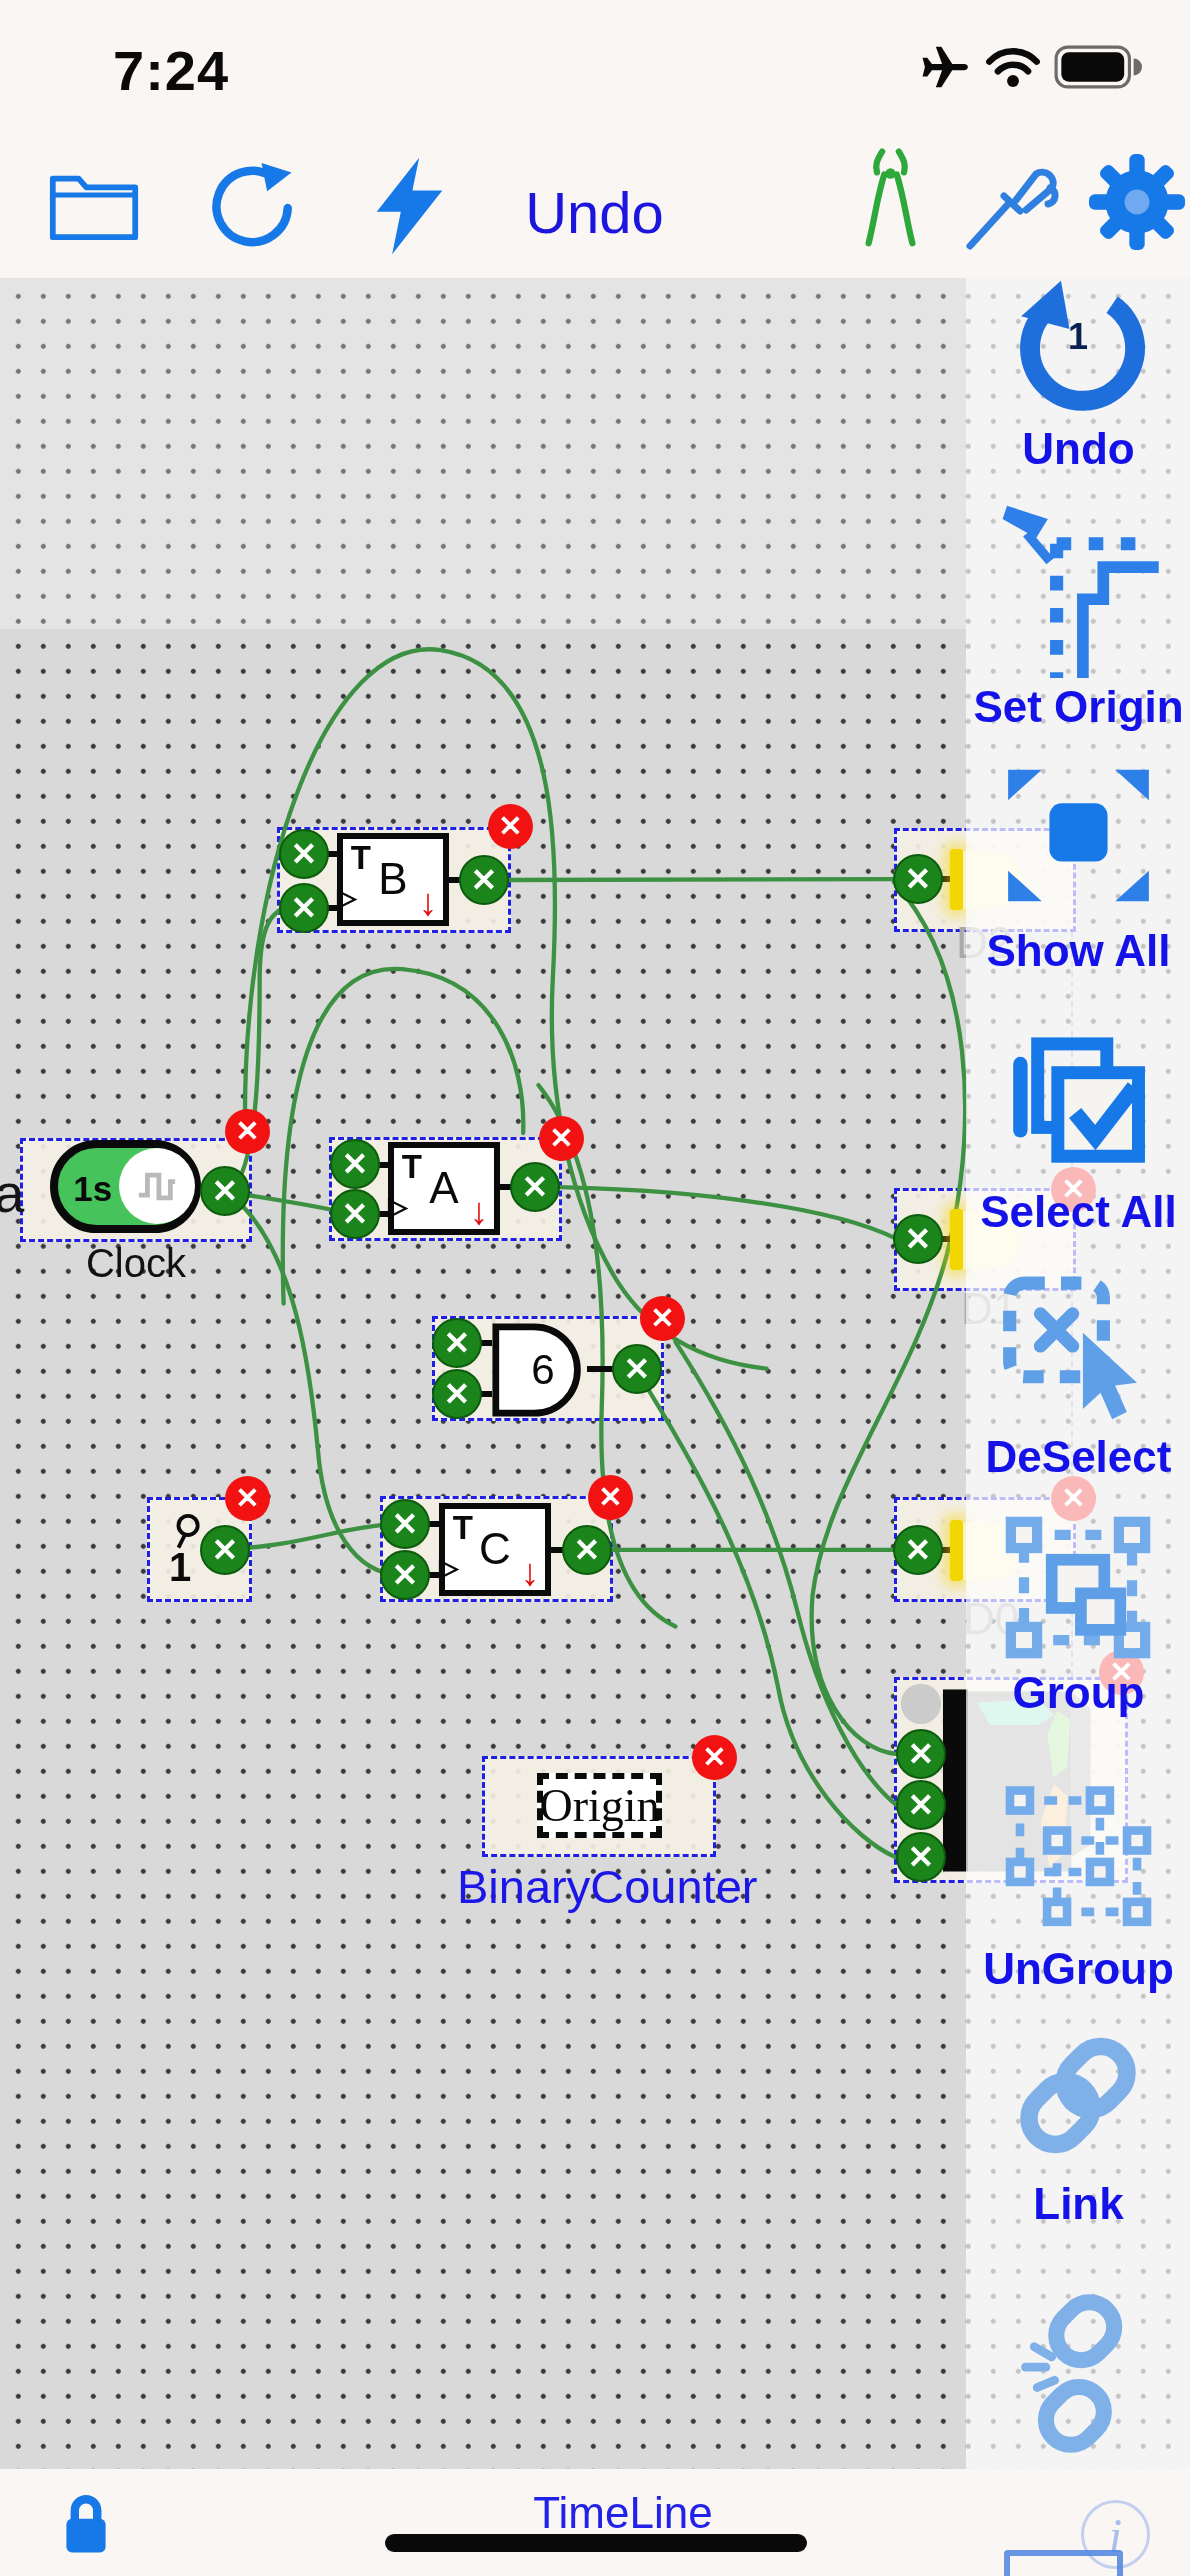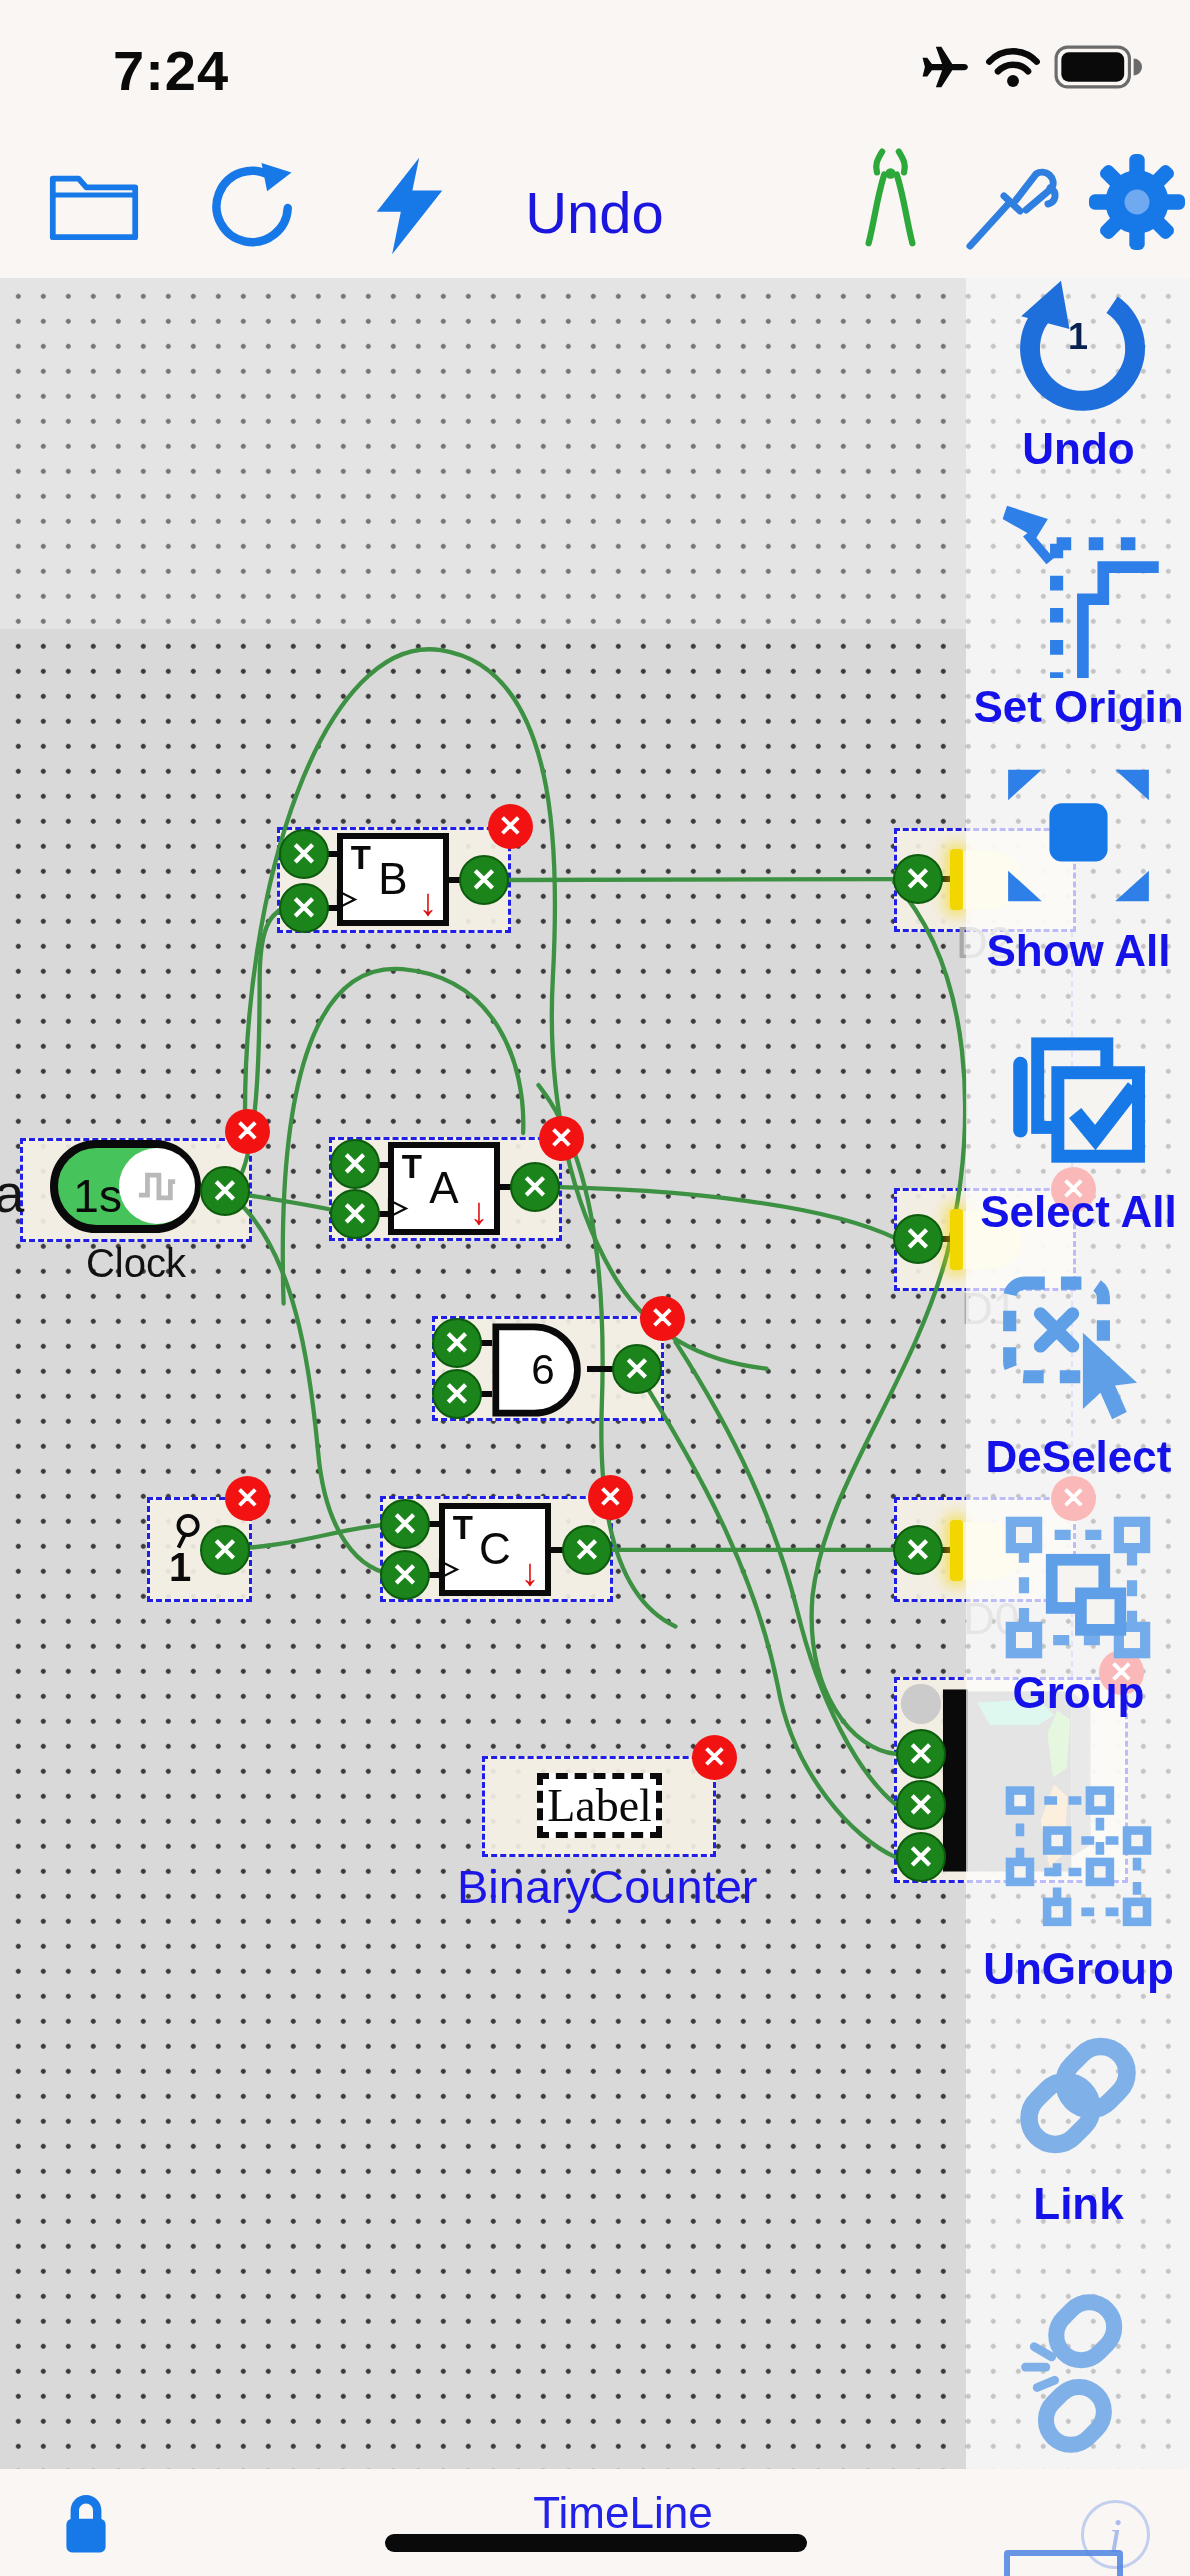"1s" .clock-1s { font-size: 46px -> 35px; font-weight: 400 -> 700 }
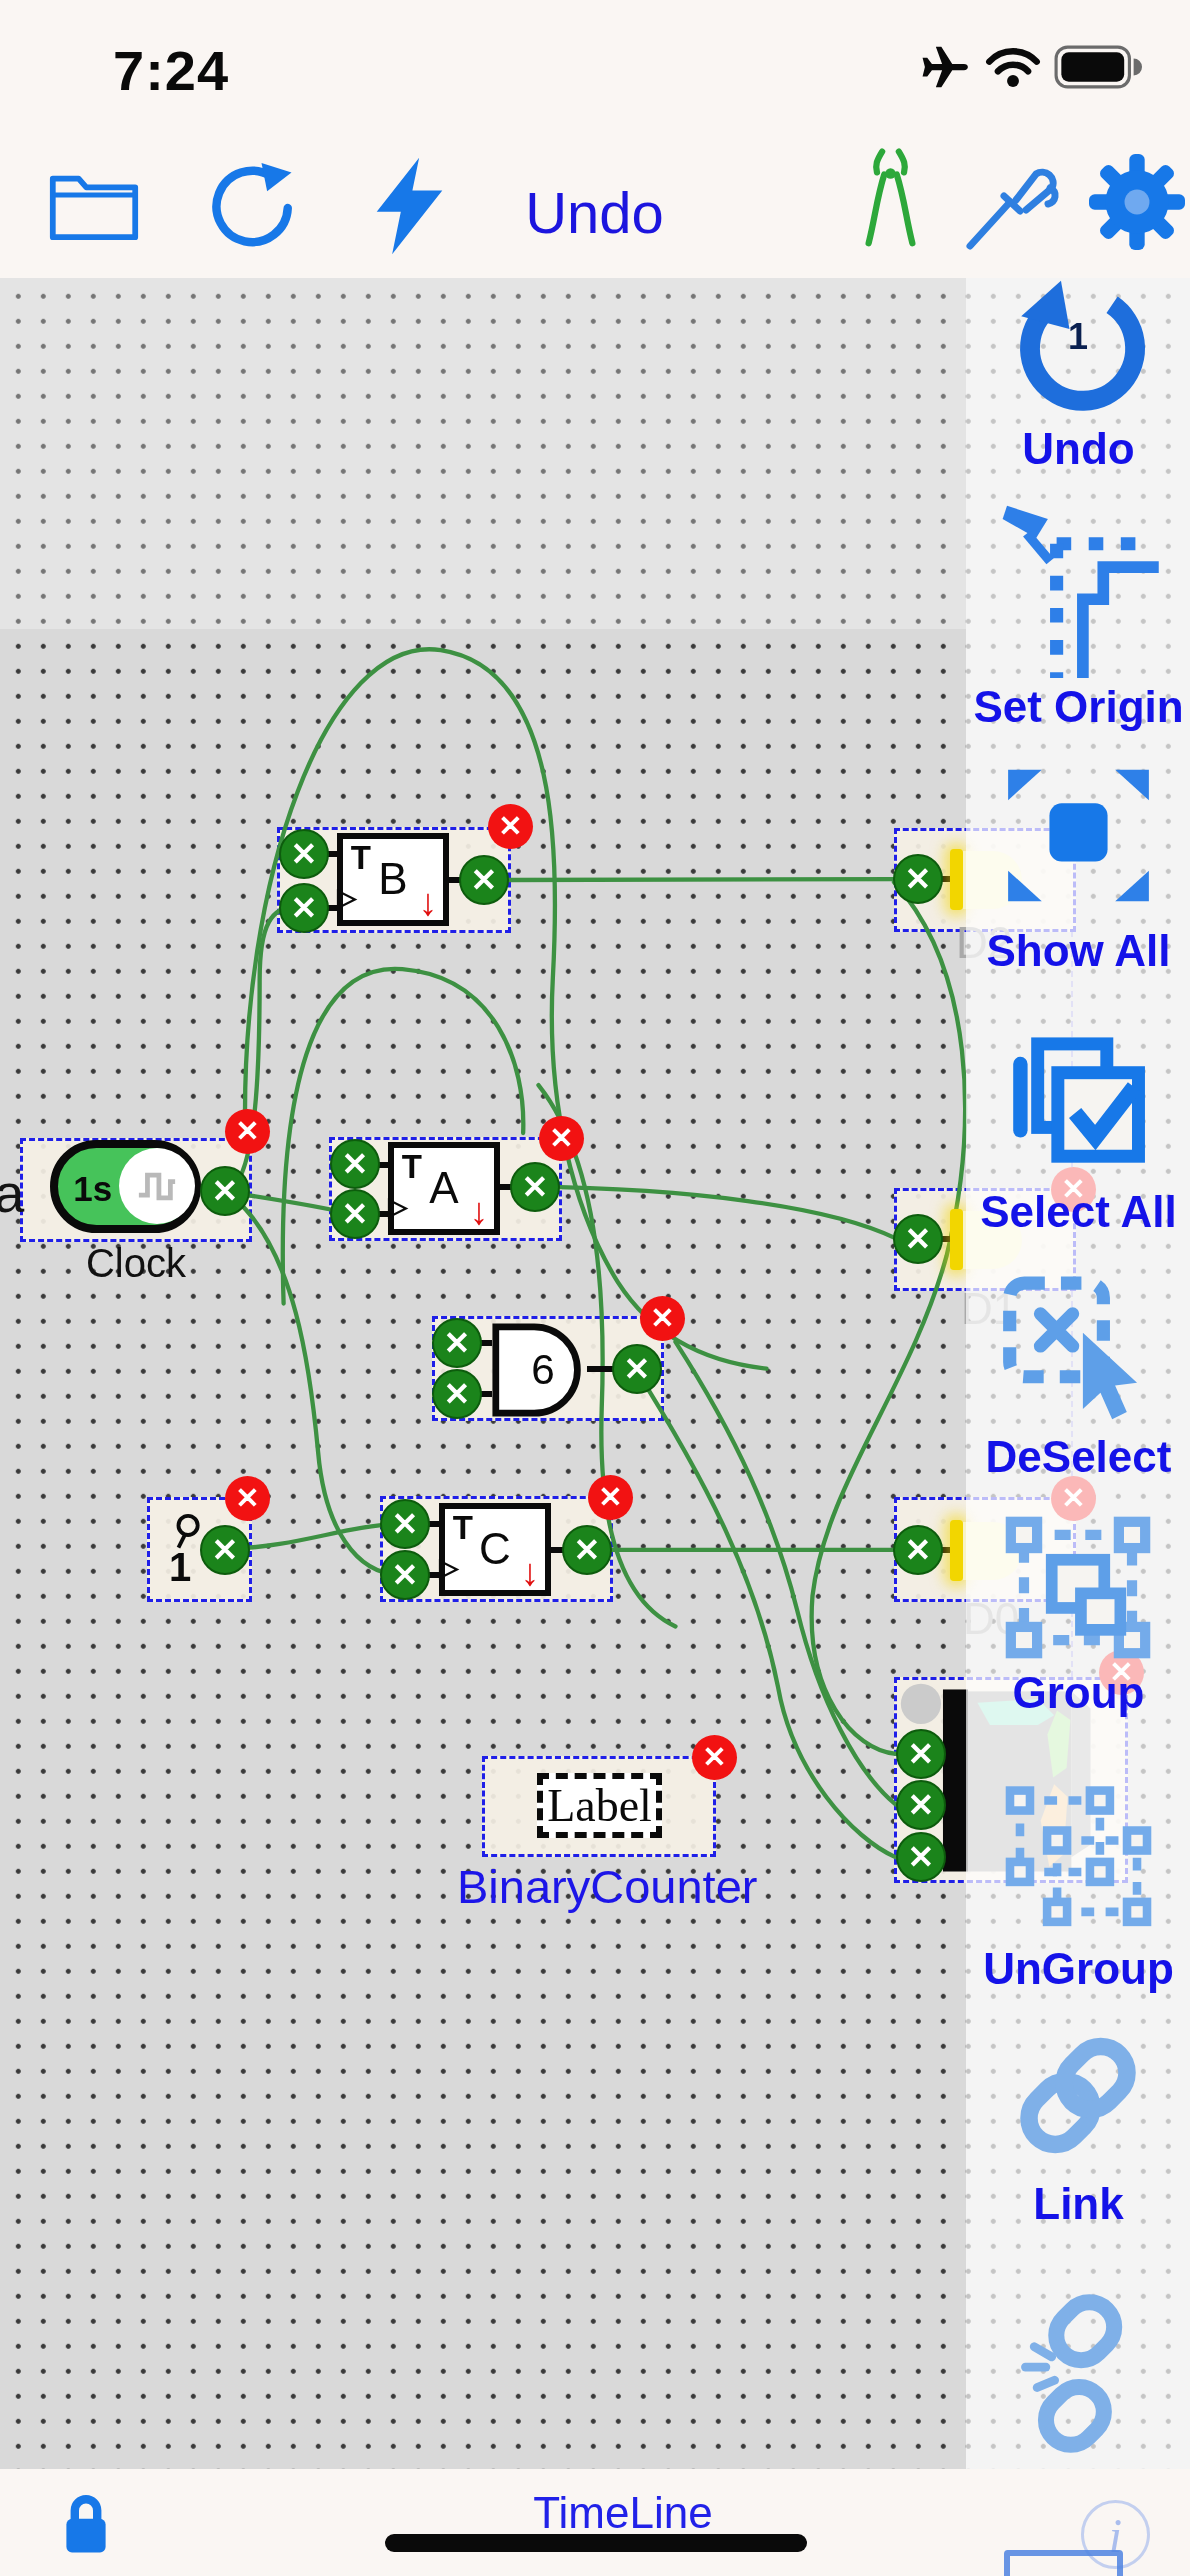"Label" span { text: Label -> Origin }
